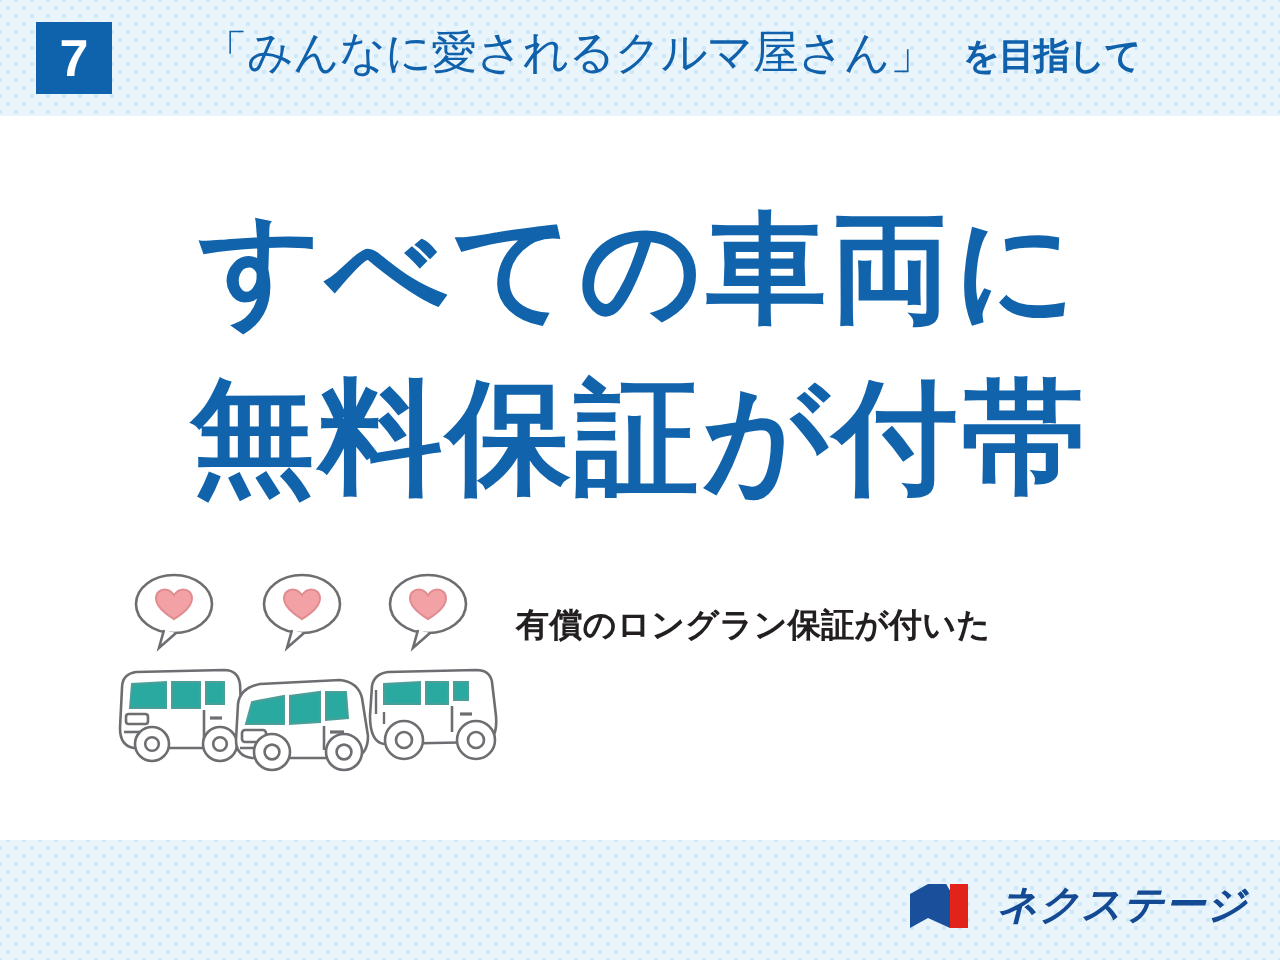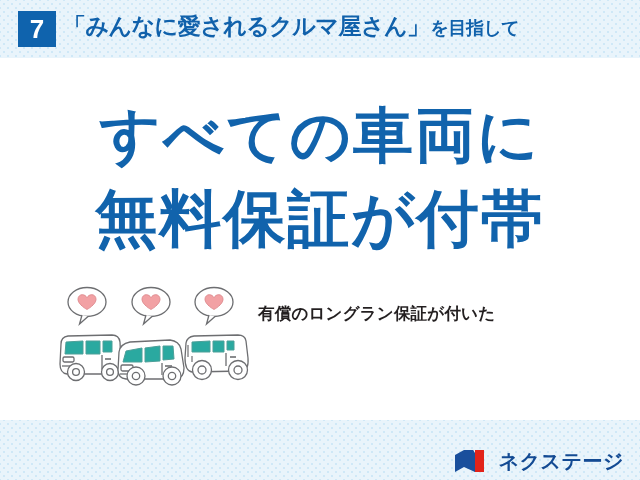"「みんなに愛されるクルマ屋さん」" #header-title .main { font-weight: bold -> normal; margin-left: none -> 38px }
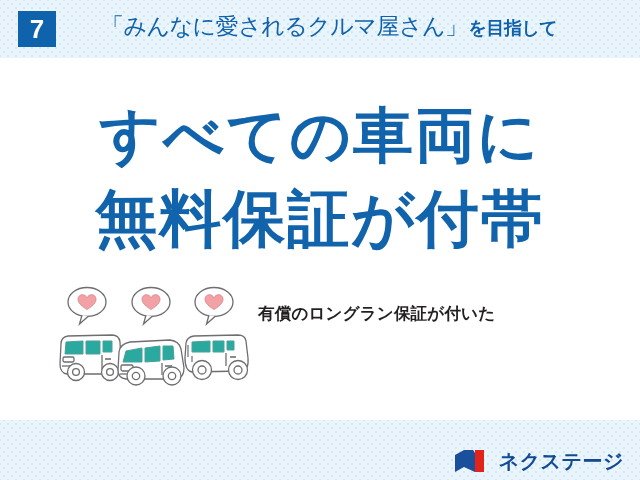"を目指して" #header-title .tail { margin-left: 1px -> 14px }
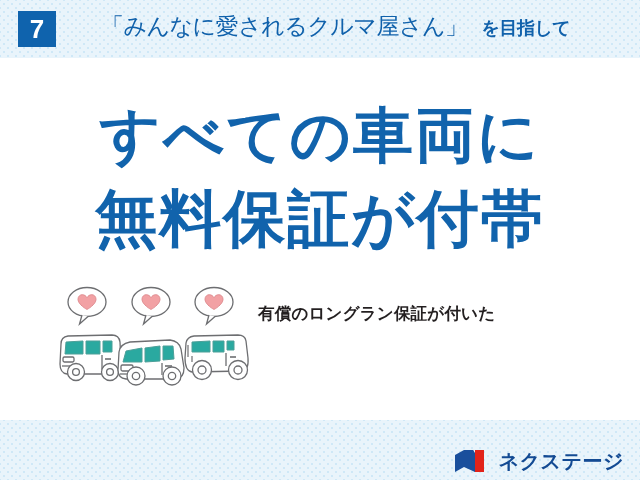"ネクステージ" #logo { align-items: flex-start -> flex-end; font-style: none -> italic; top: 28px -> 16px }
